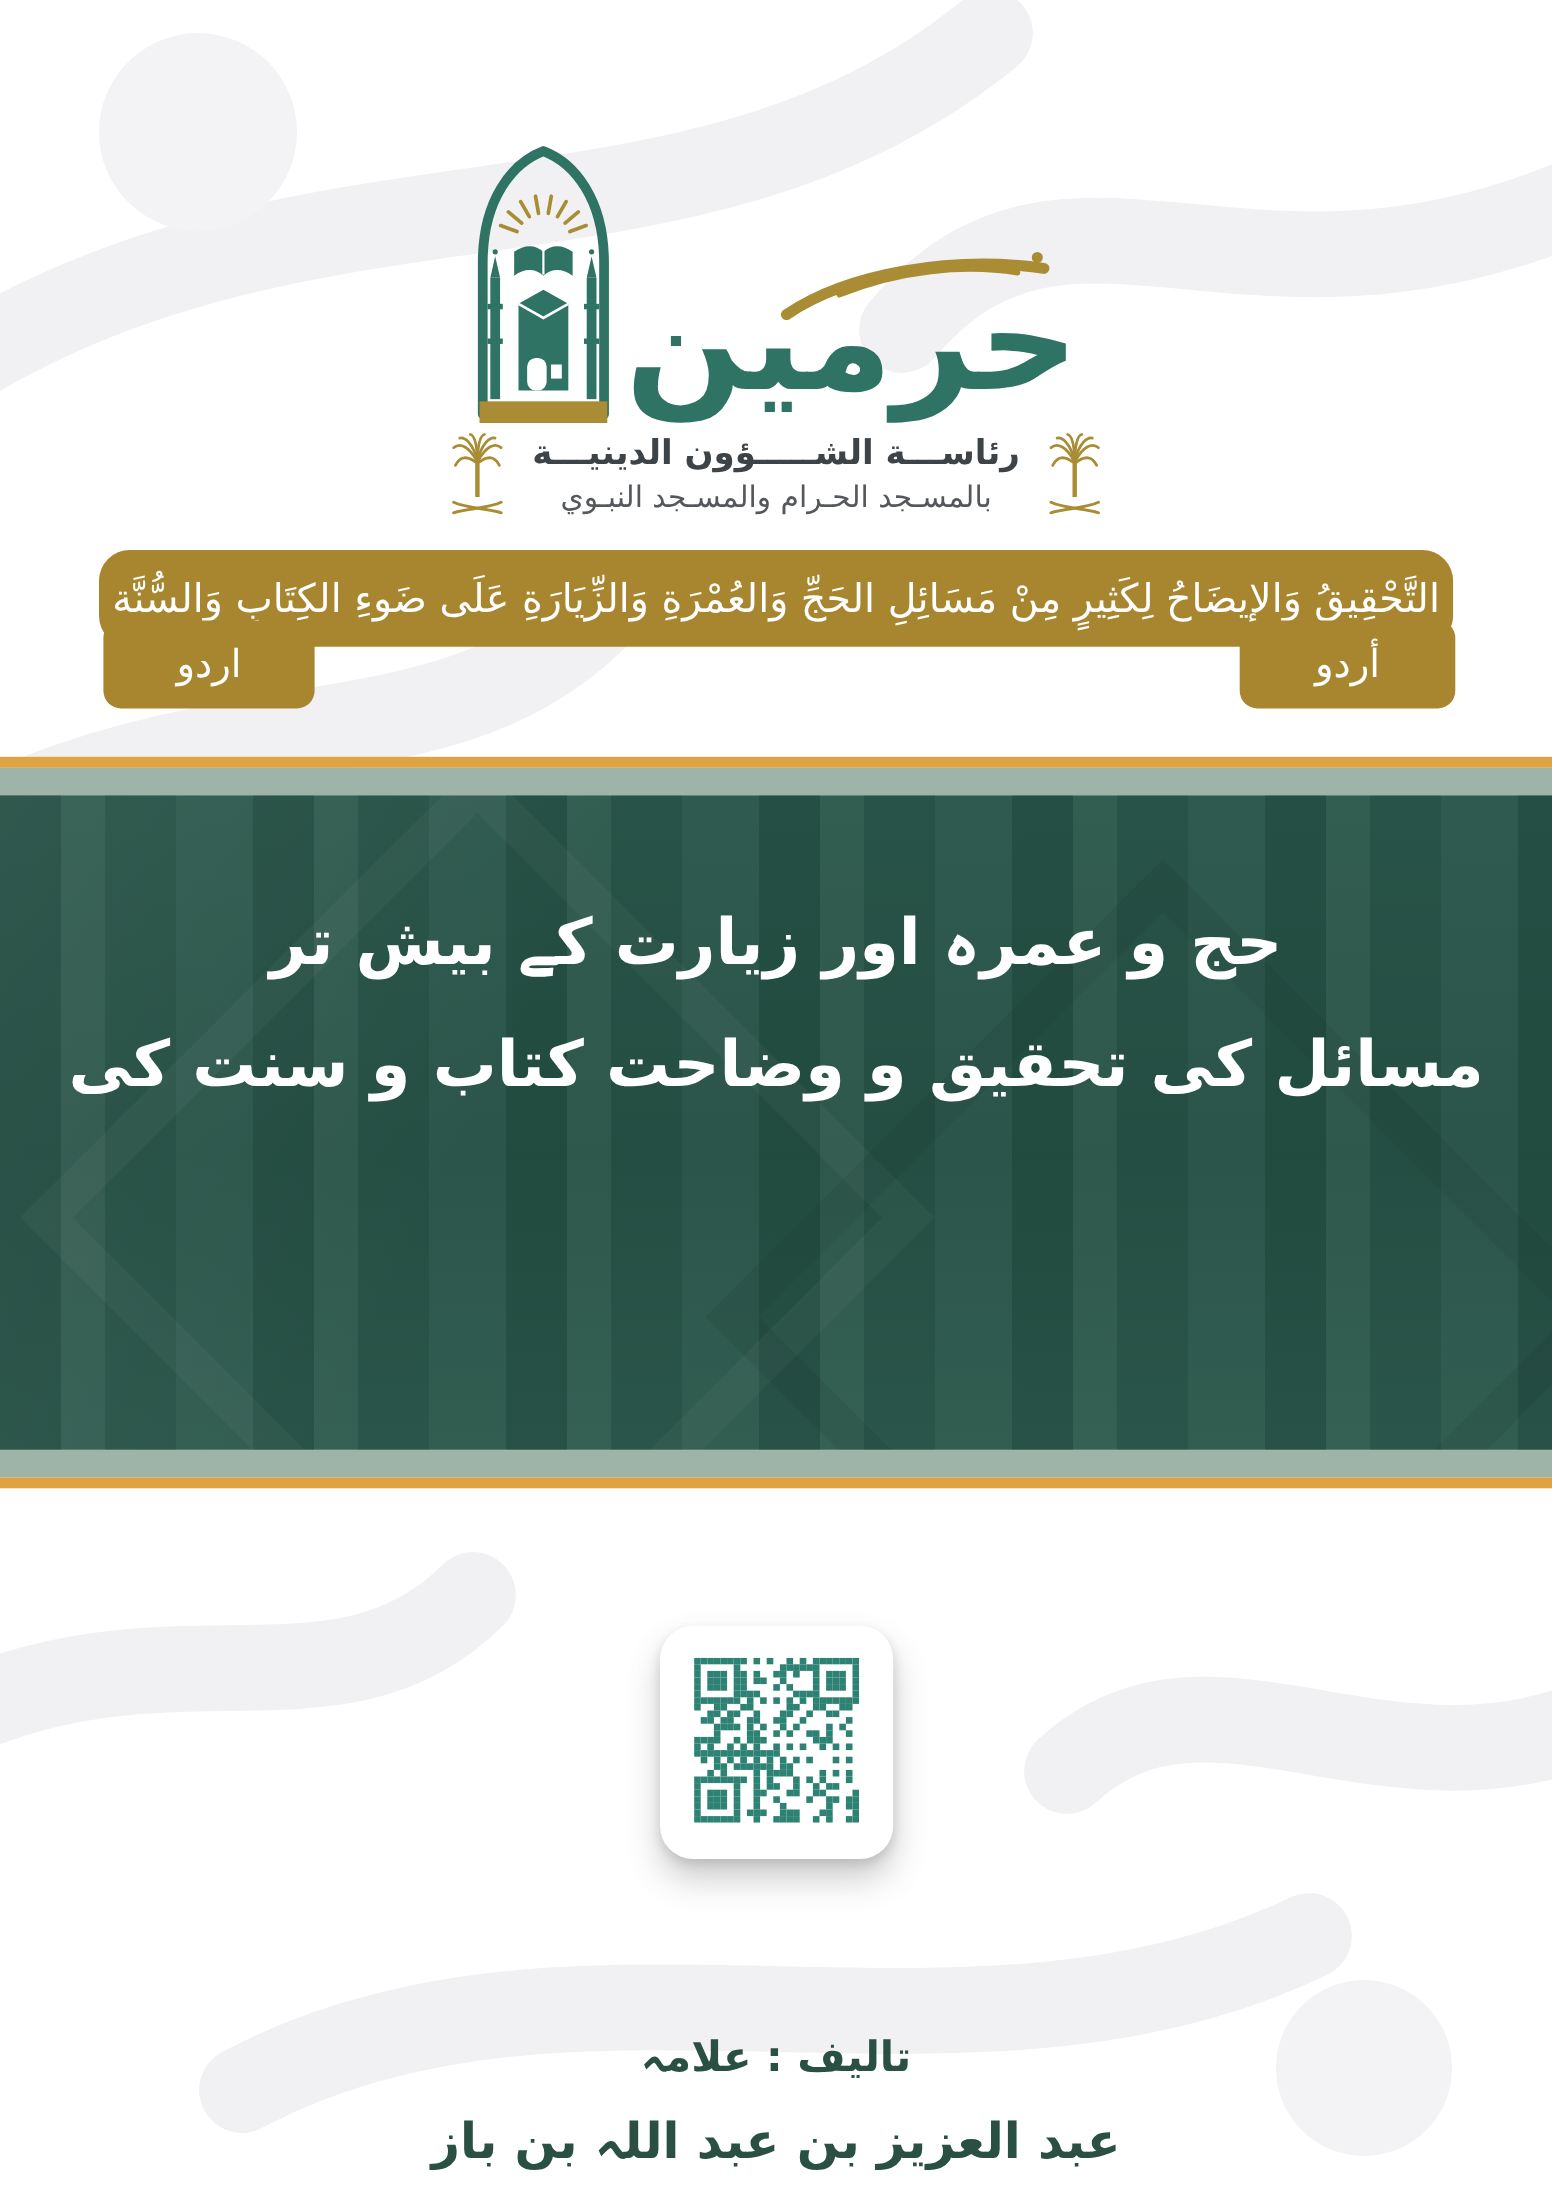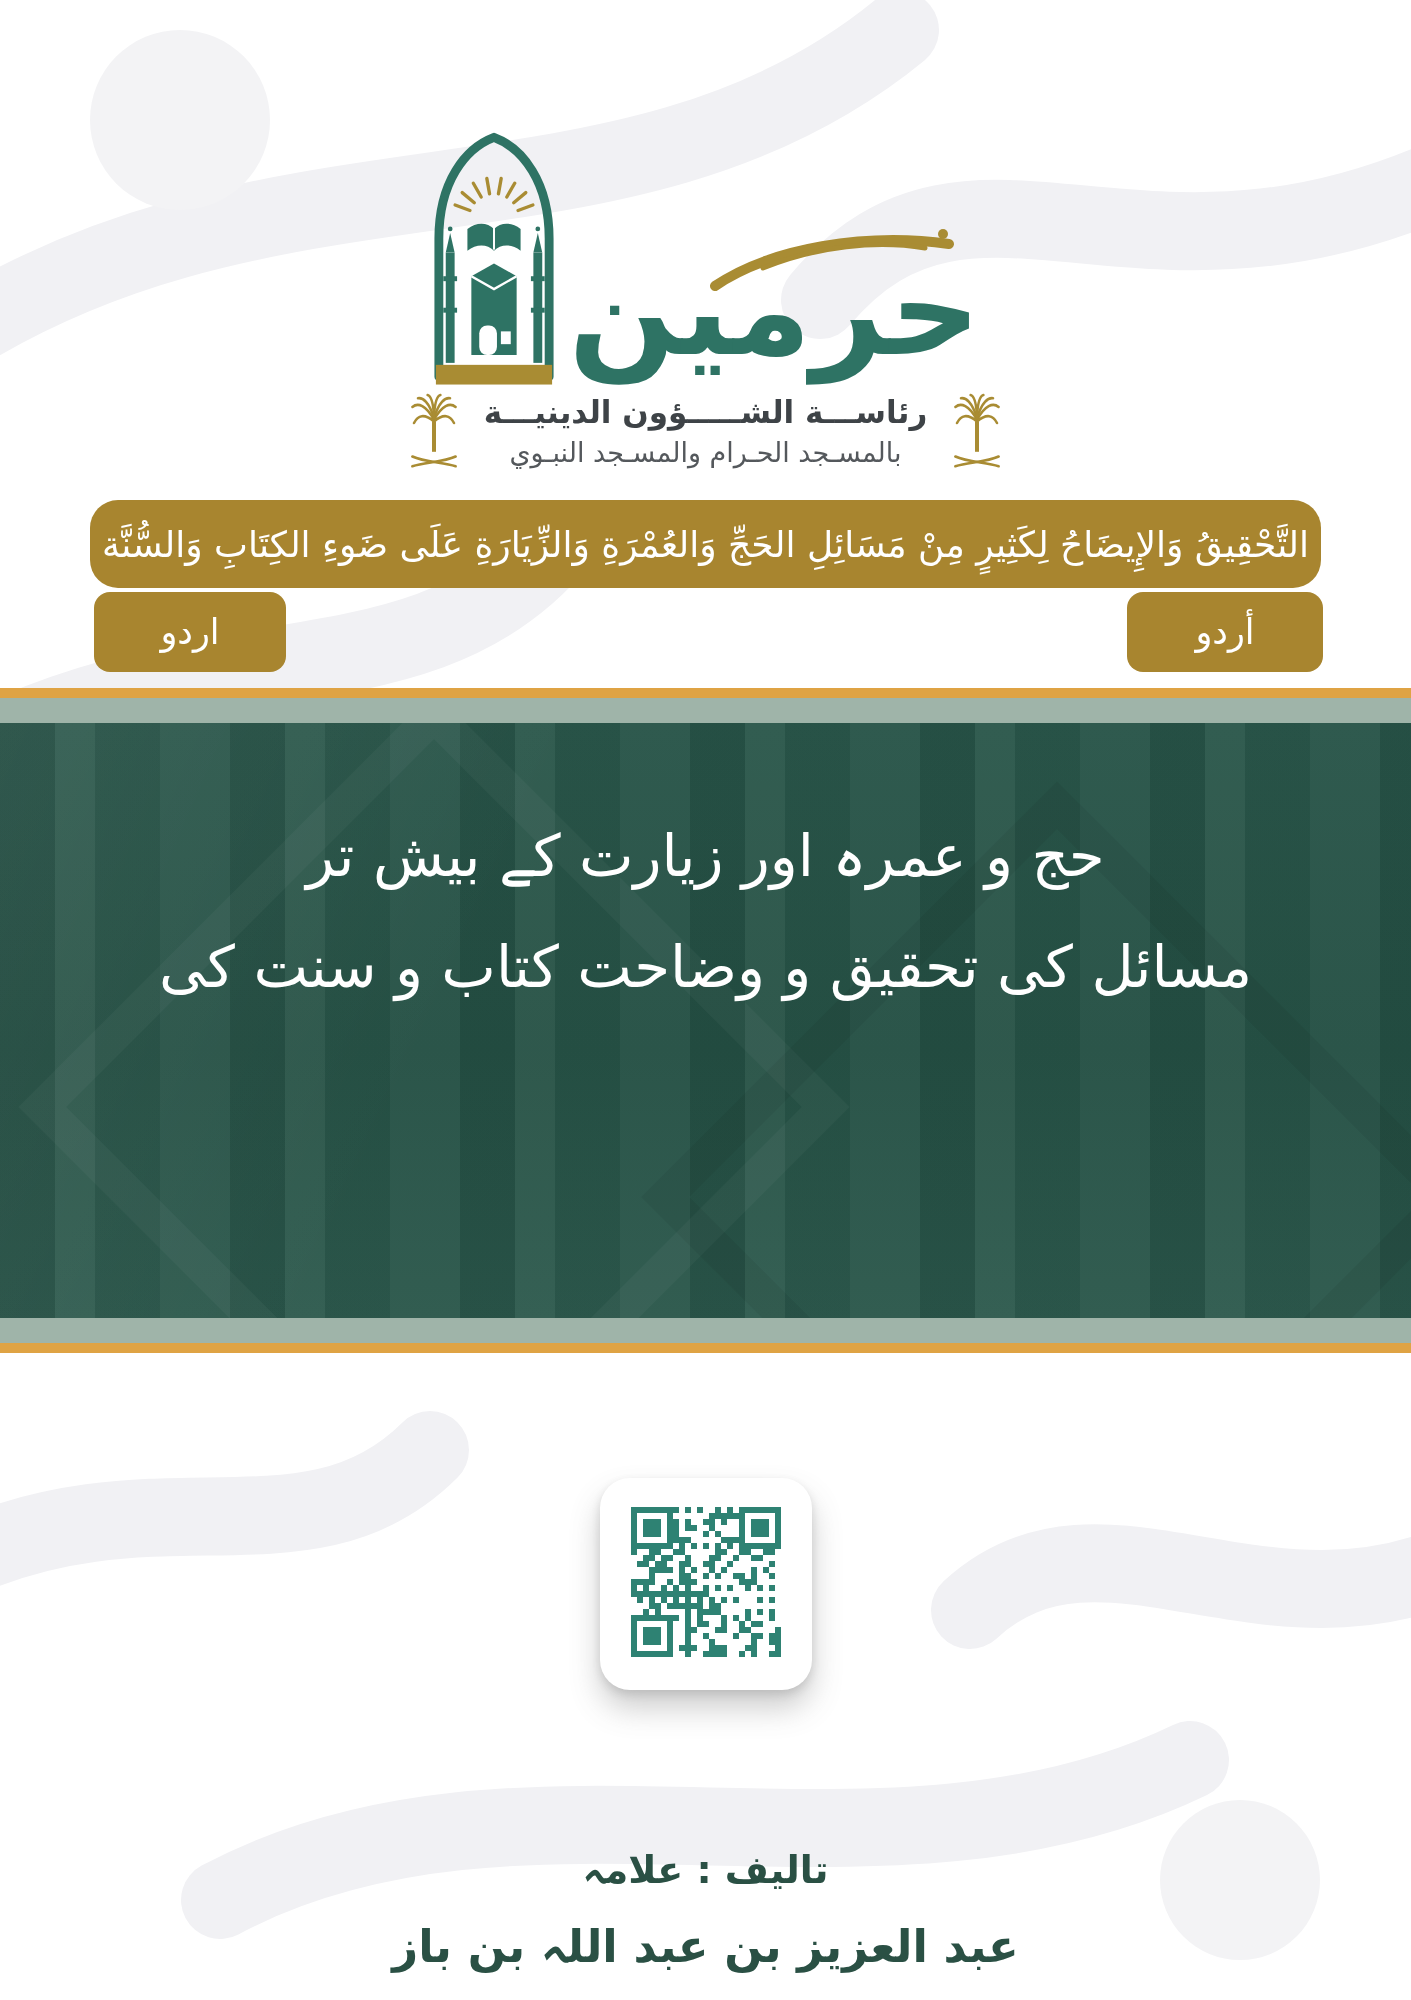"اردو" .lang-badge { top: 592px -> 564px }
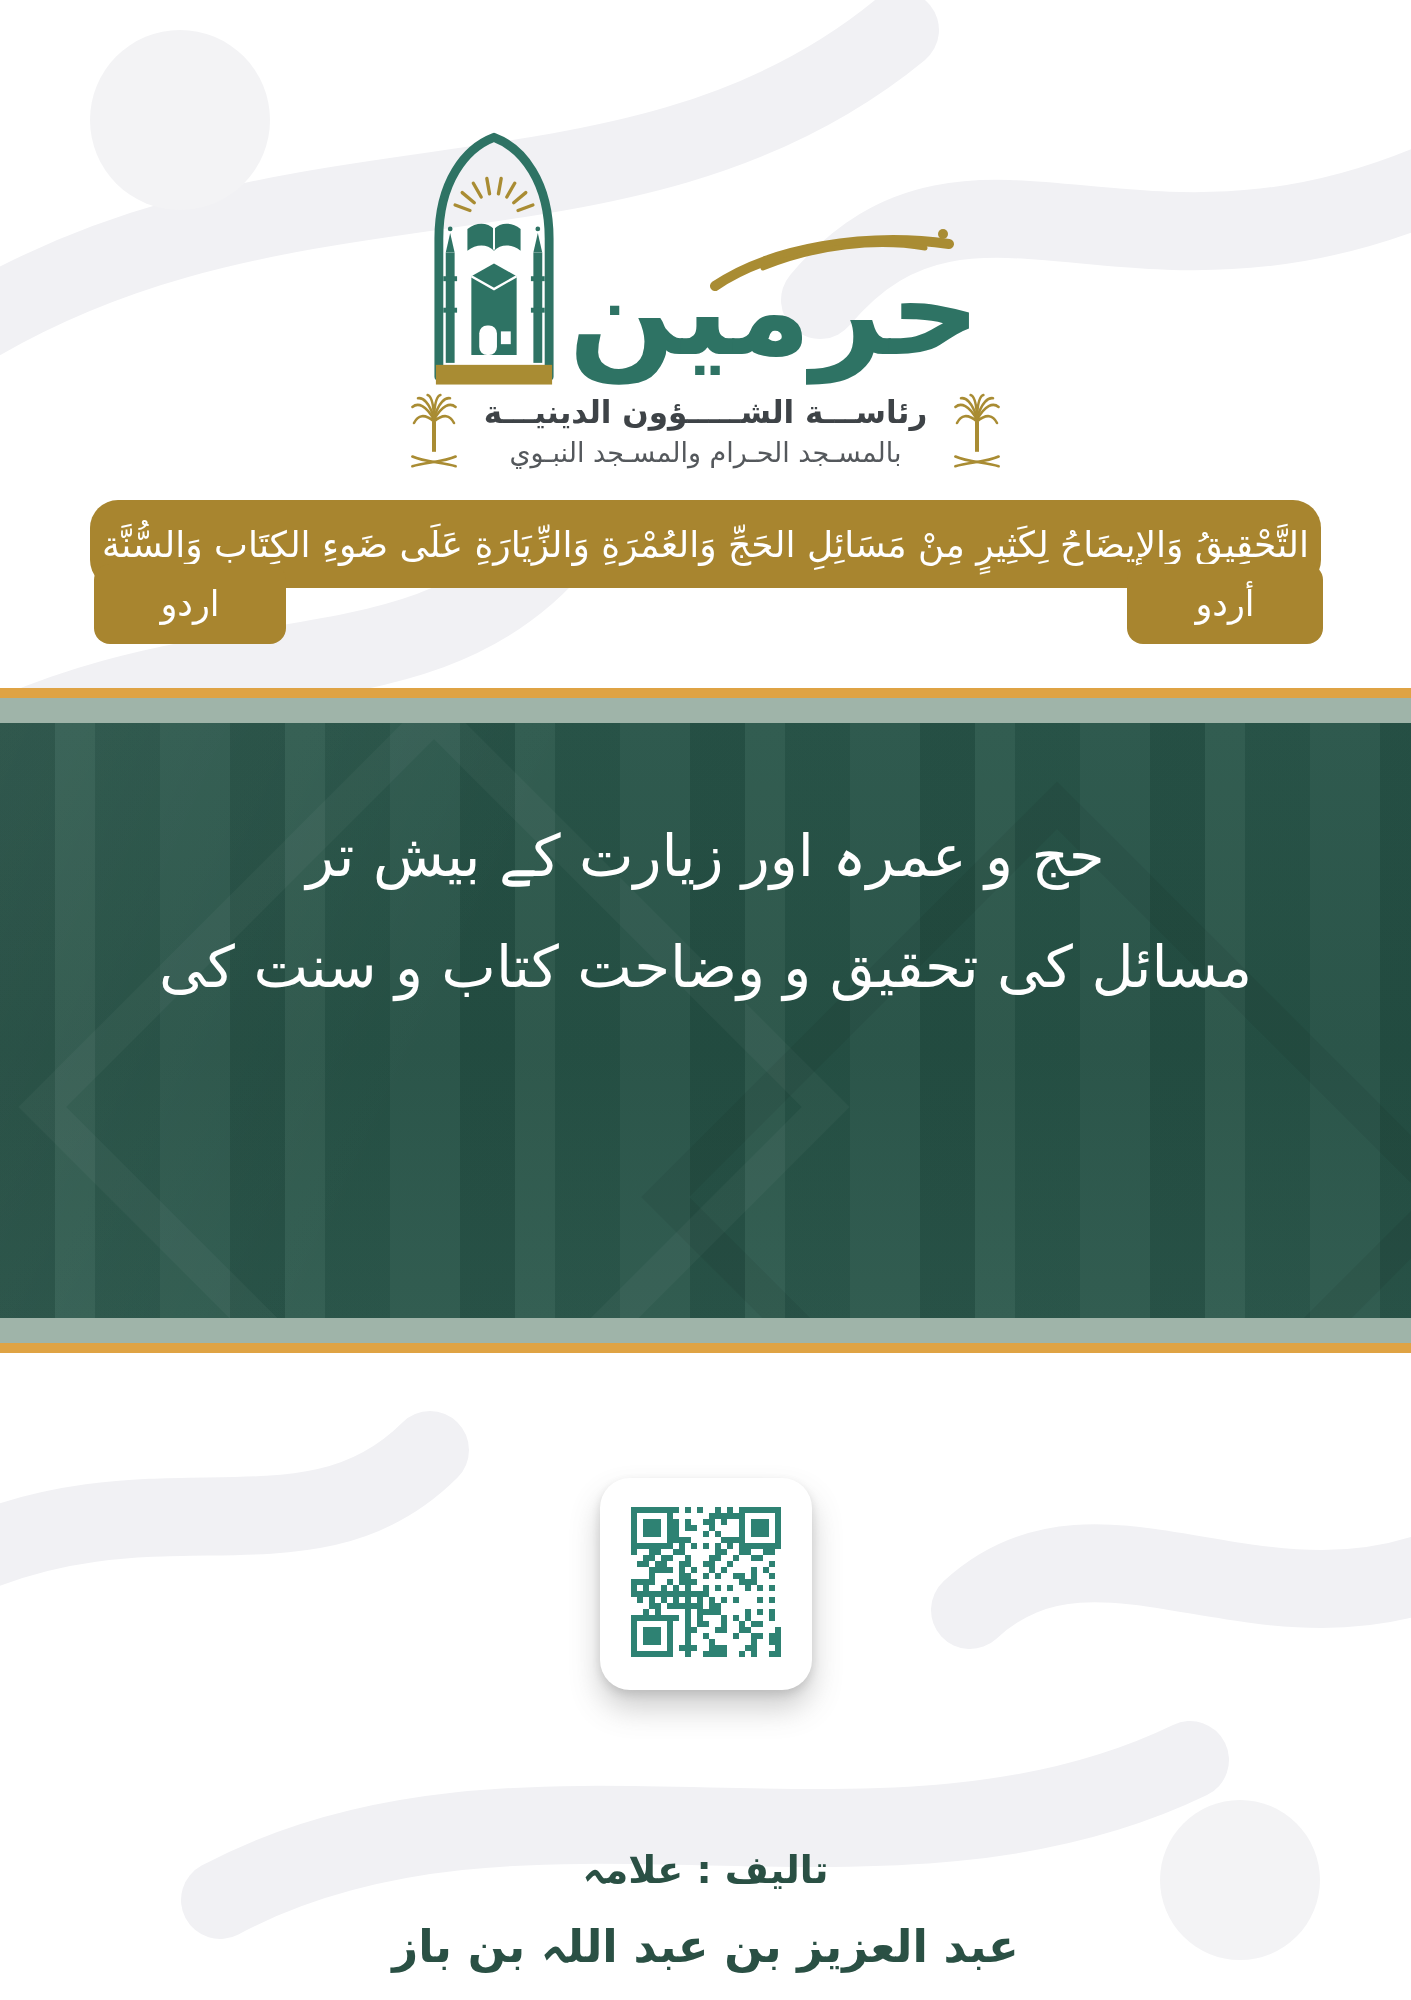"حج و عمرہ اور زیارت" .banner-green { font-weight: none -> bold }
